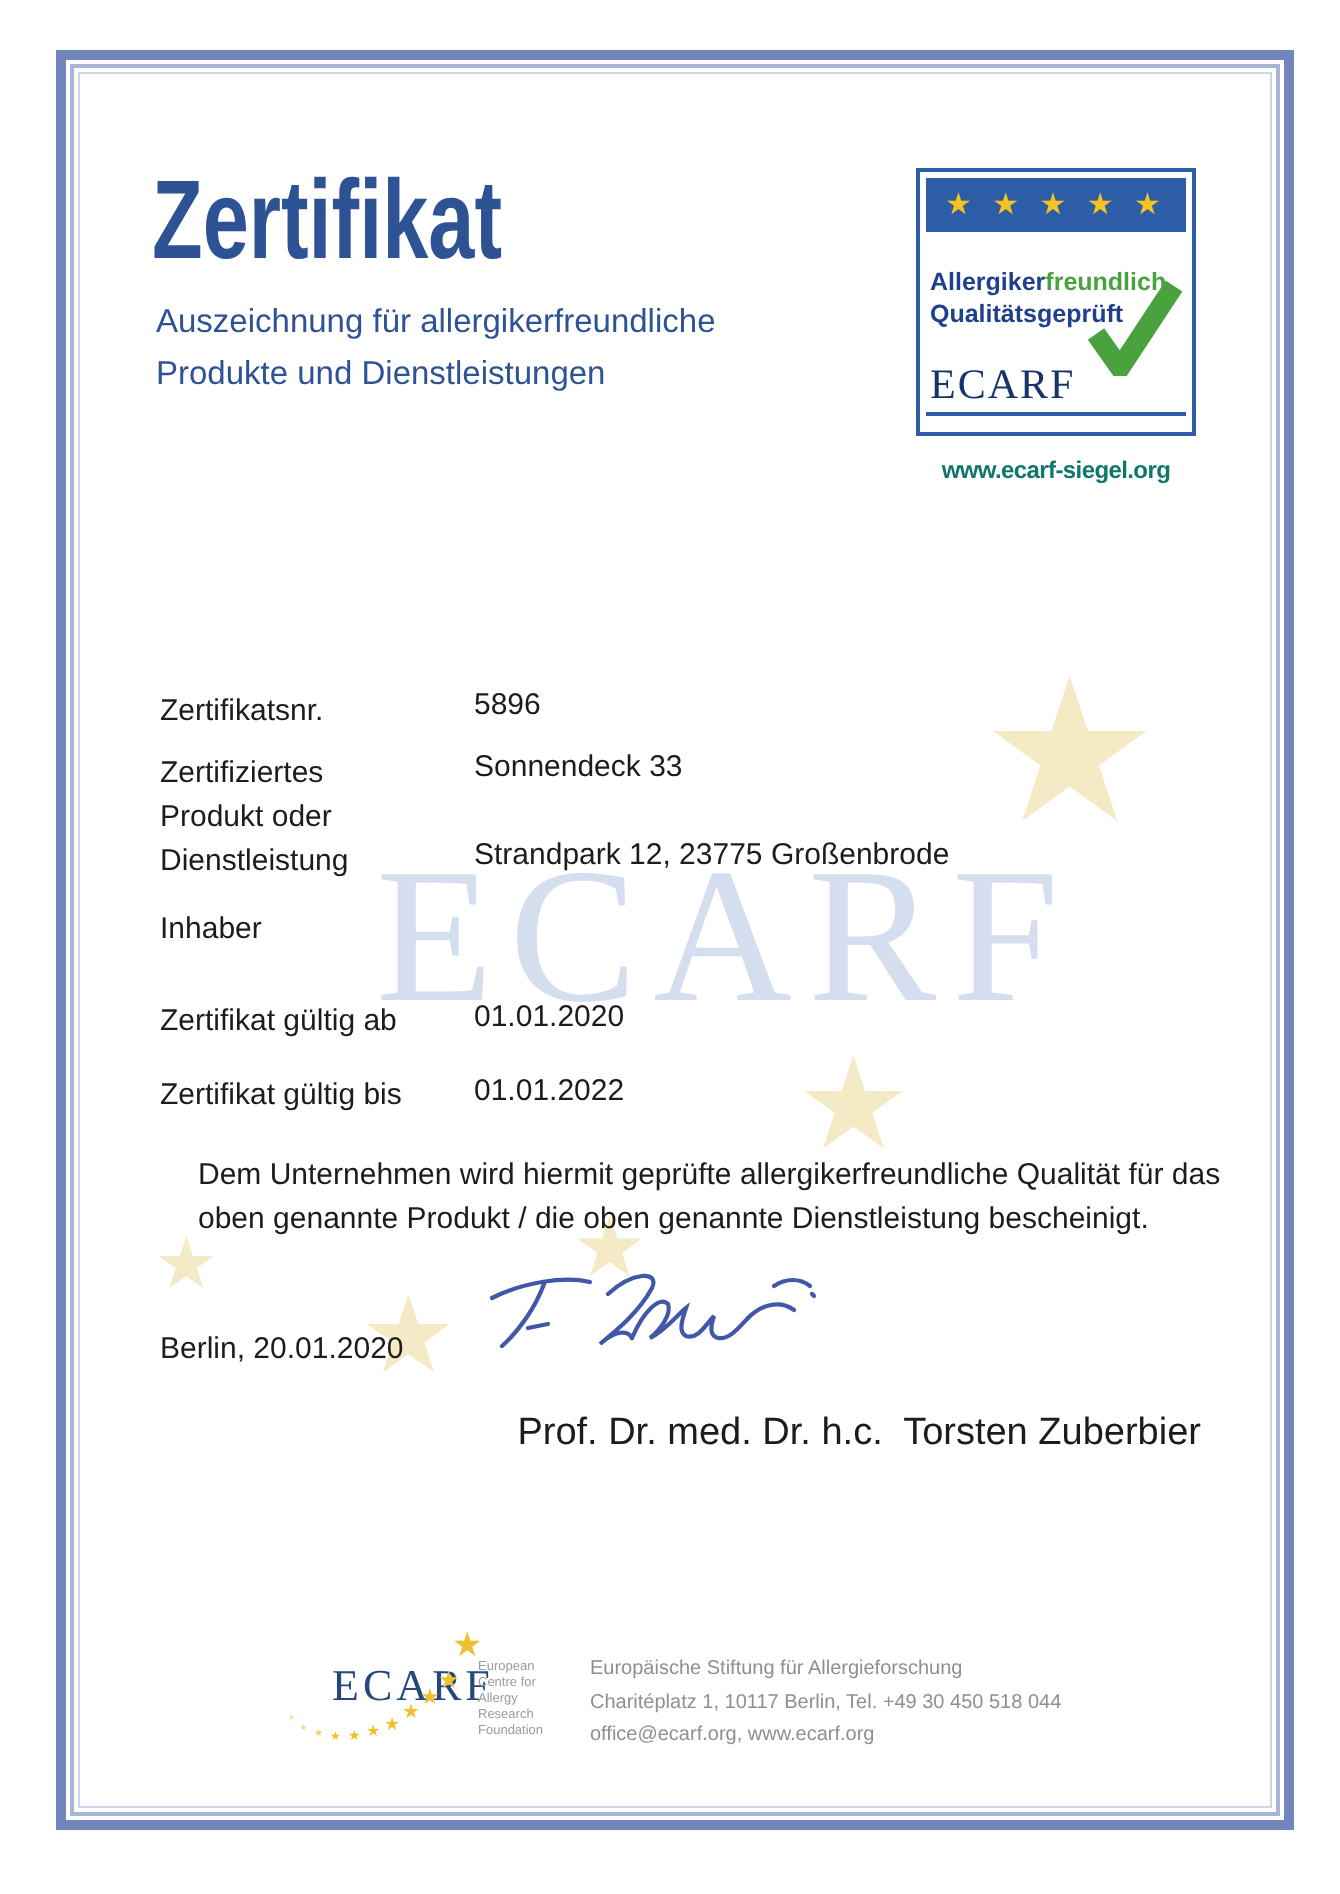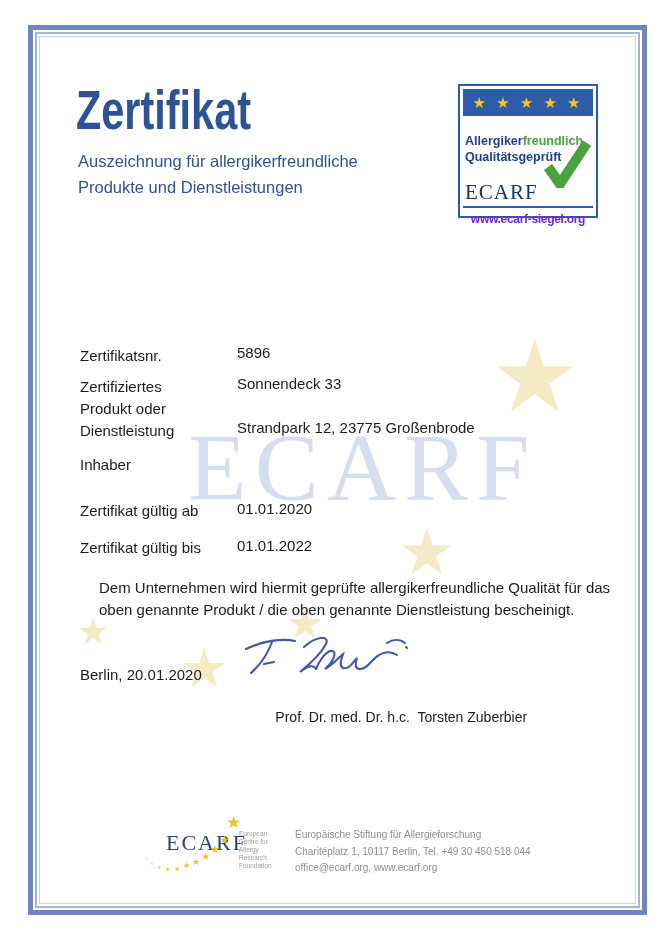"www.ecarf-siegel.org" .seal-url { color: #6d28d9 -> #0f766e; padding-top: 4px -> 20px }
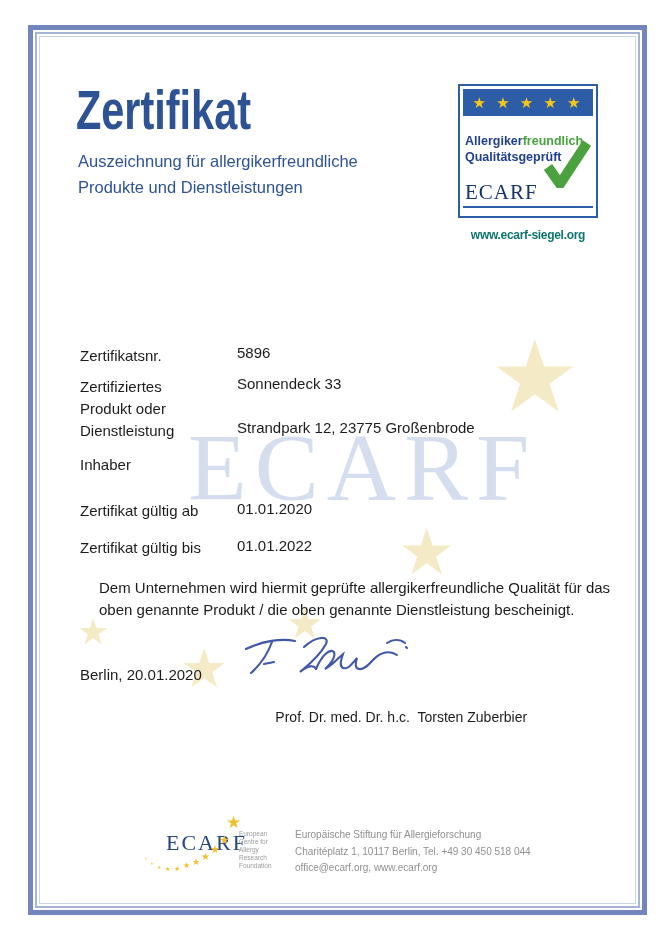"Prof. Dr. med. Dr. h.c." .signer { font-size: 14px -> 19px; left: 252px -> 227px }
